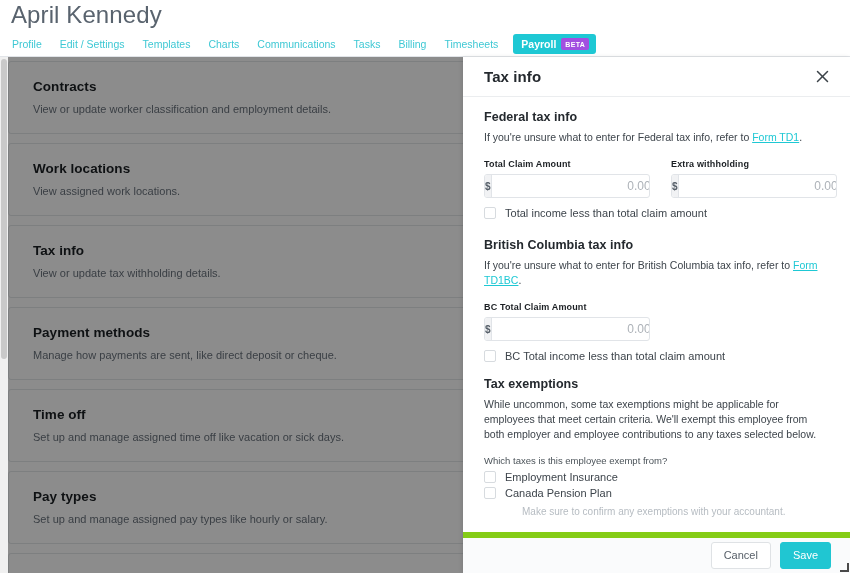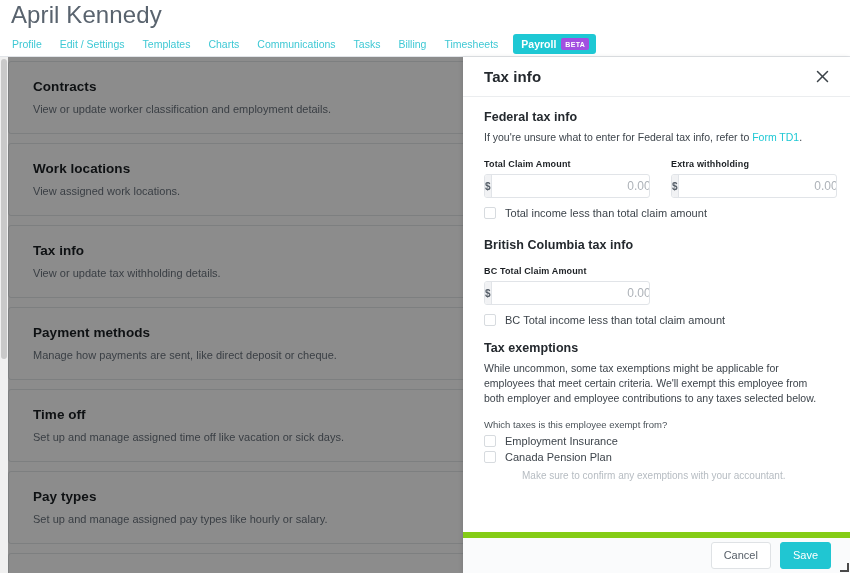"Form TD1" .link { text-decoration: none -> underline }
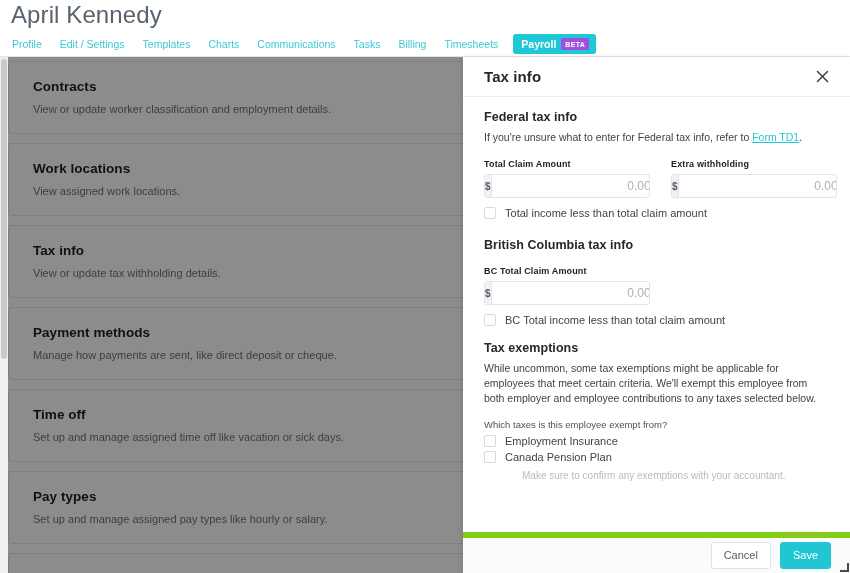"If you're unsure what to enter for British" div.section-desc { html: none -> <div><span>If you're unsure what to enter for British Columbia tax info, refer to </span><span>Form TD1BC</span><span>.</span></div> }
